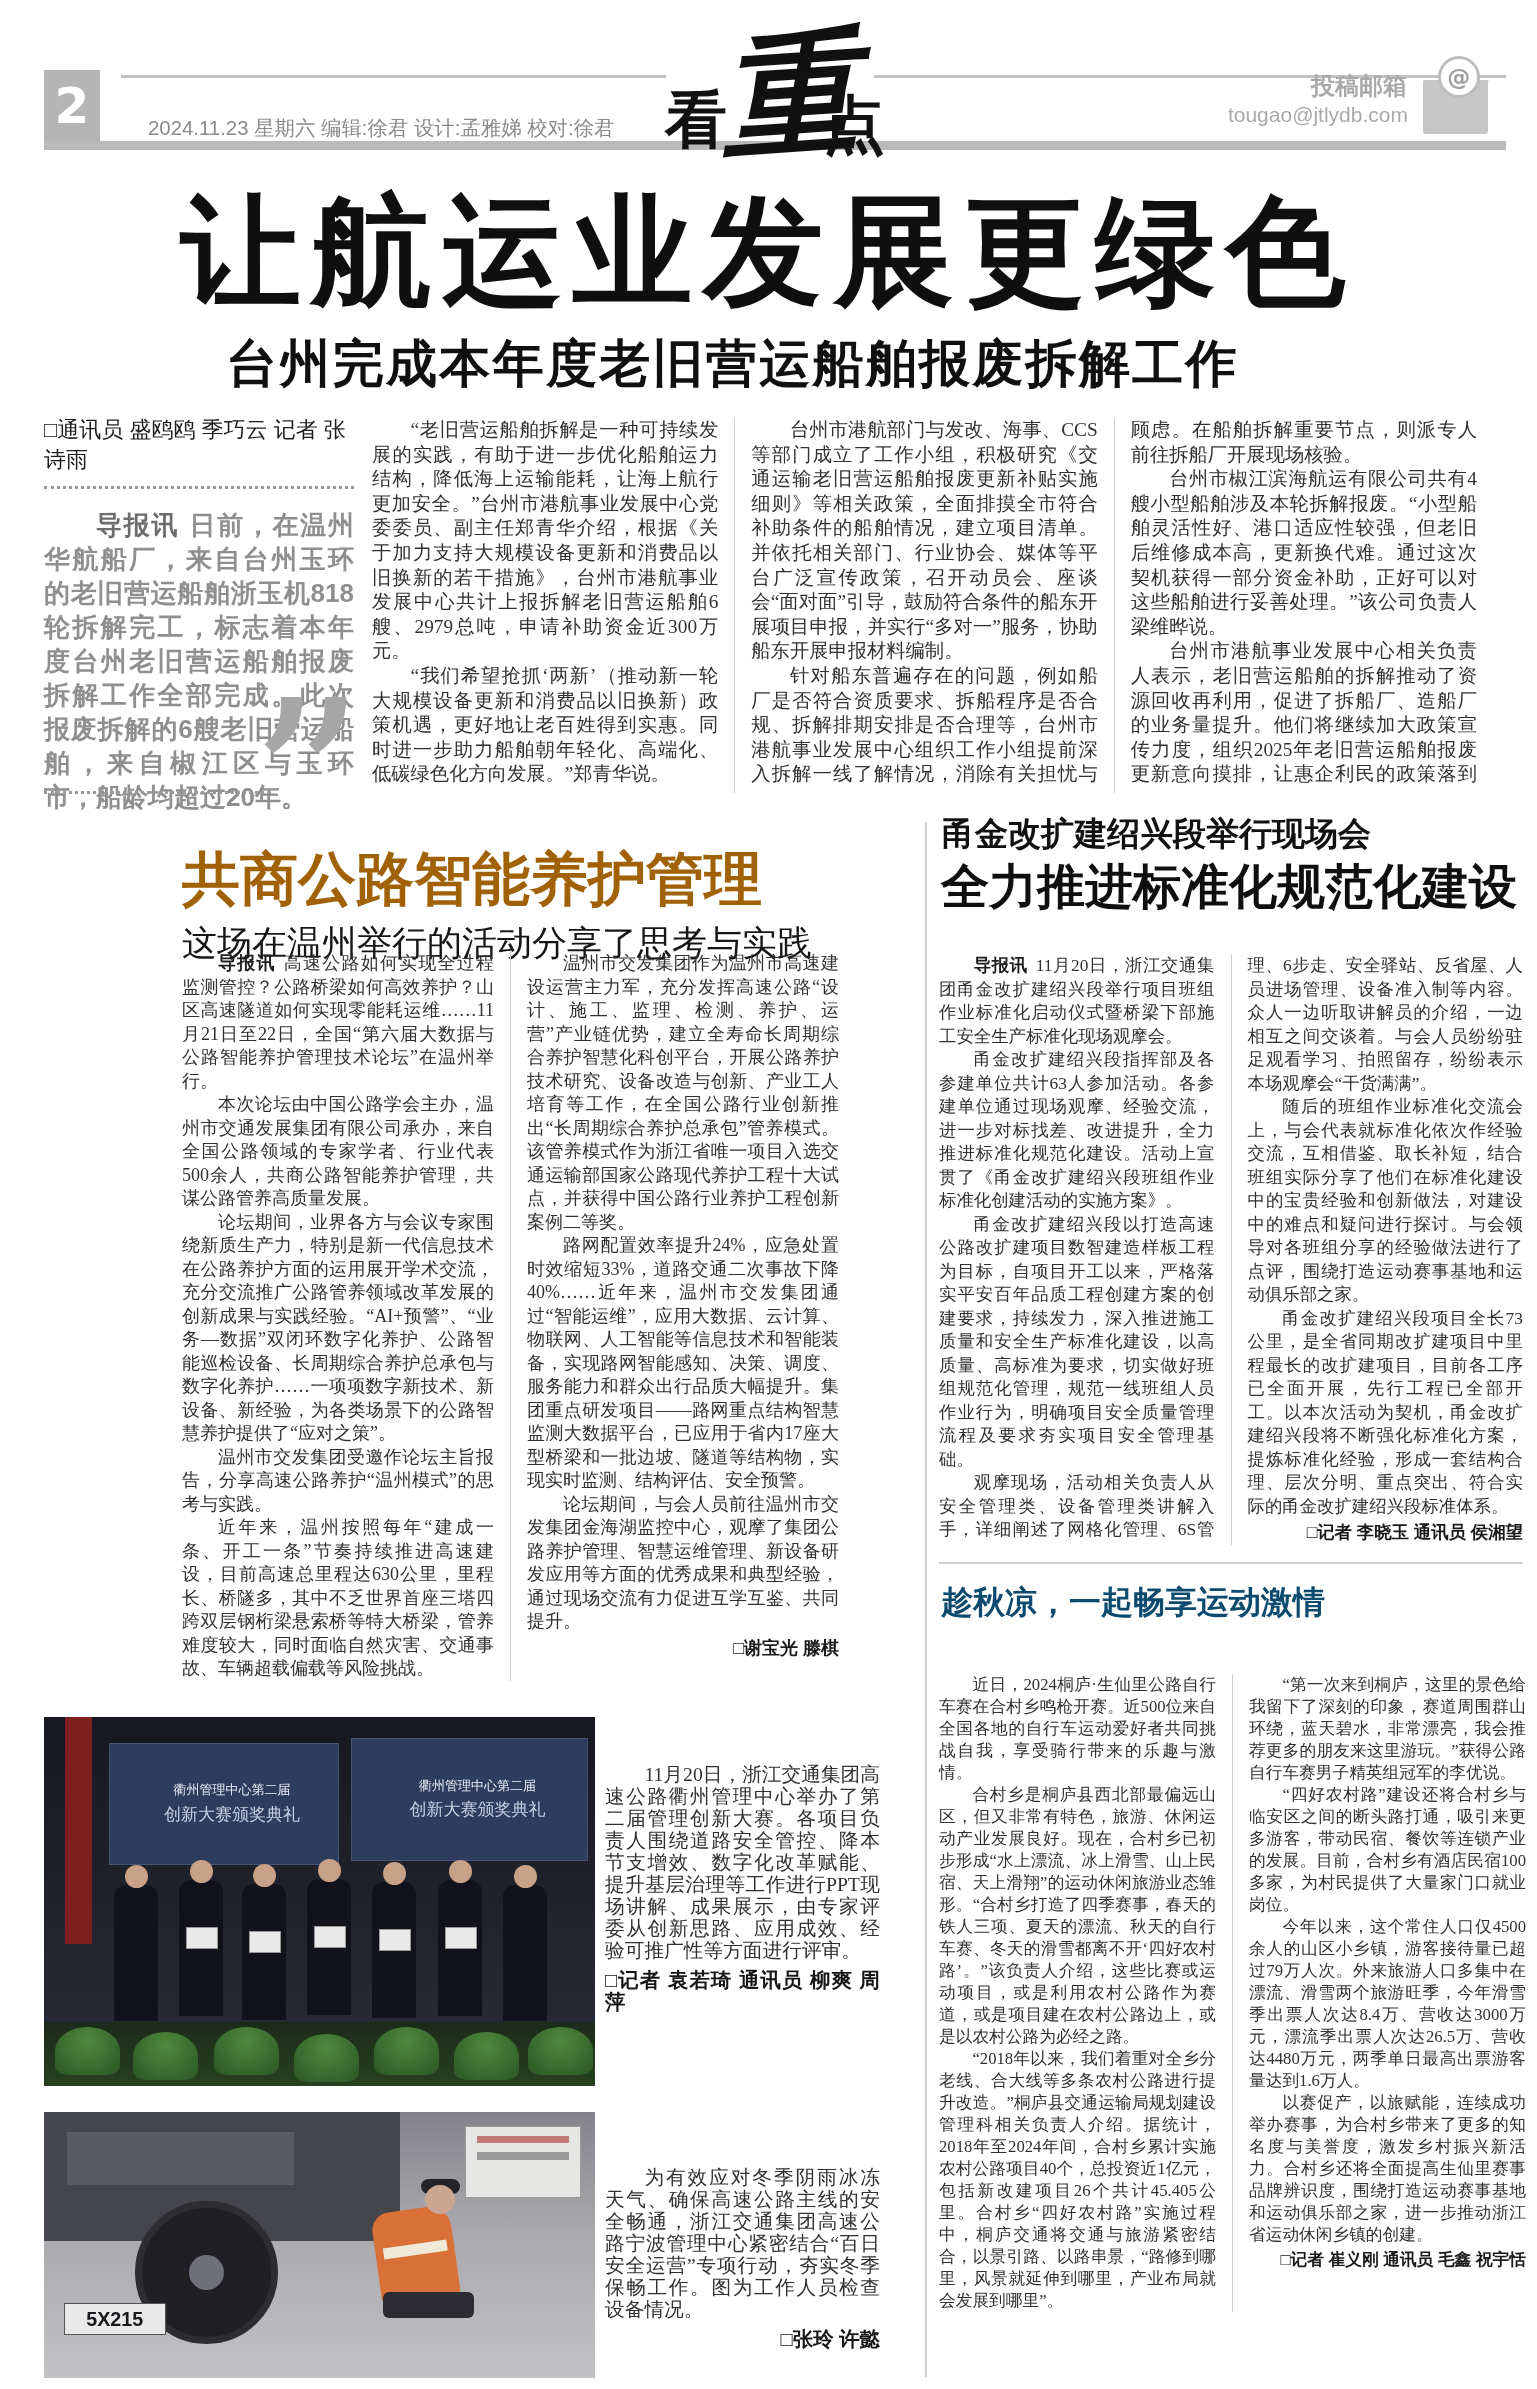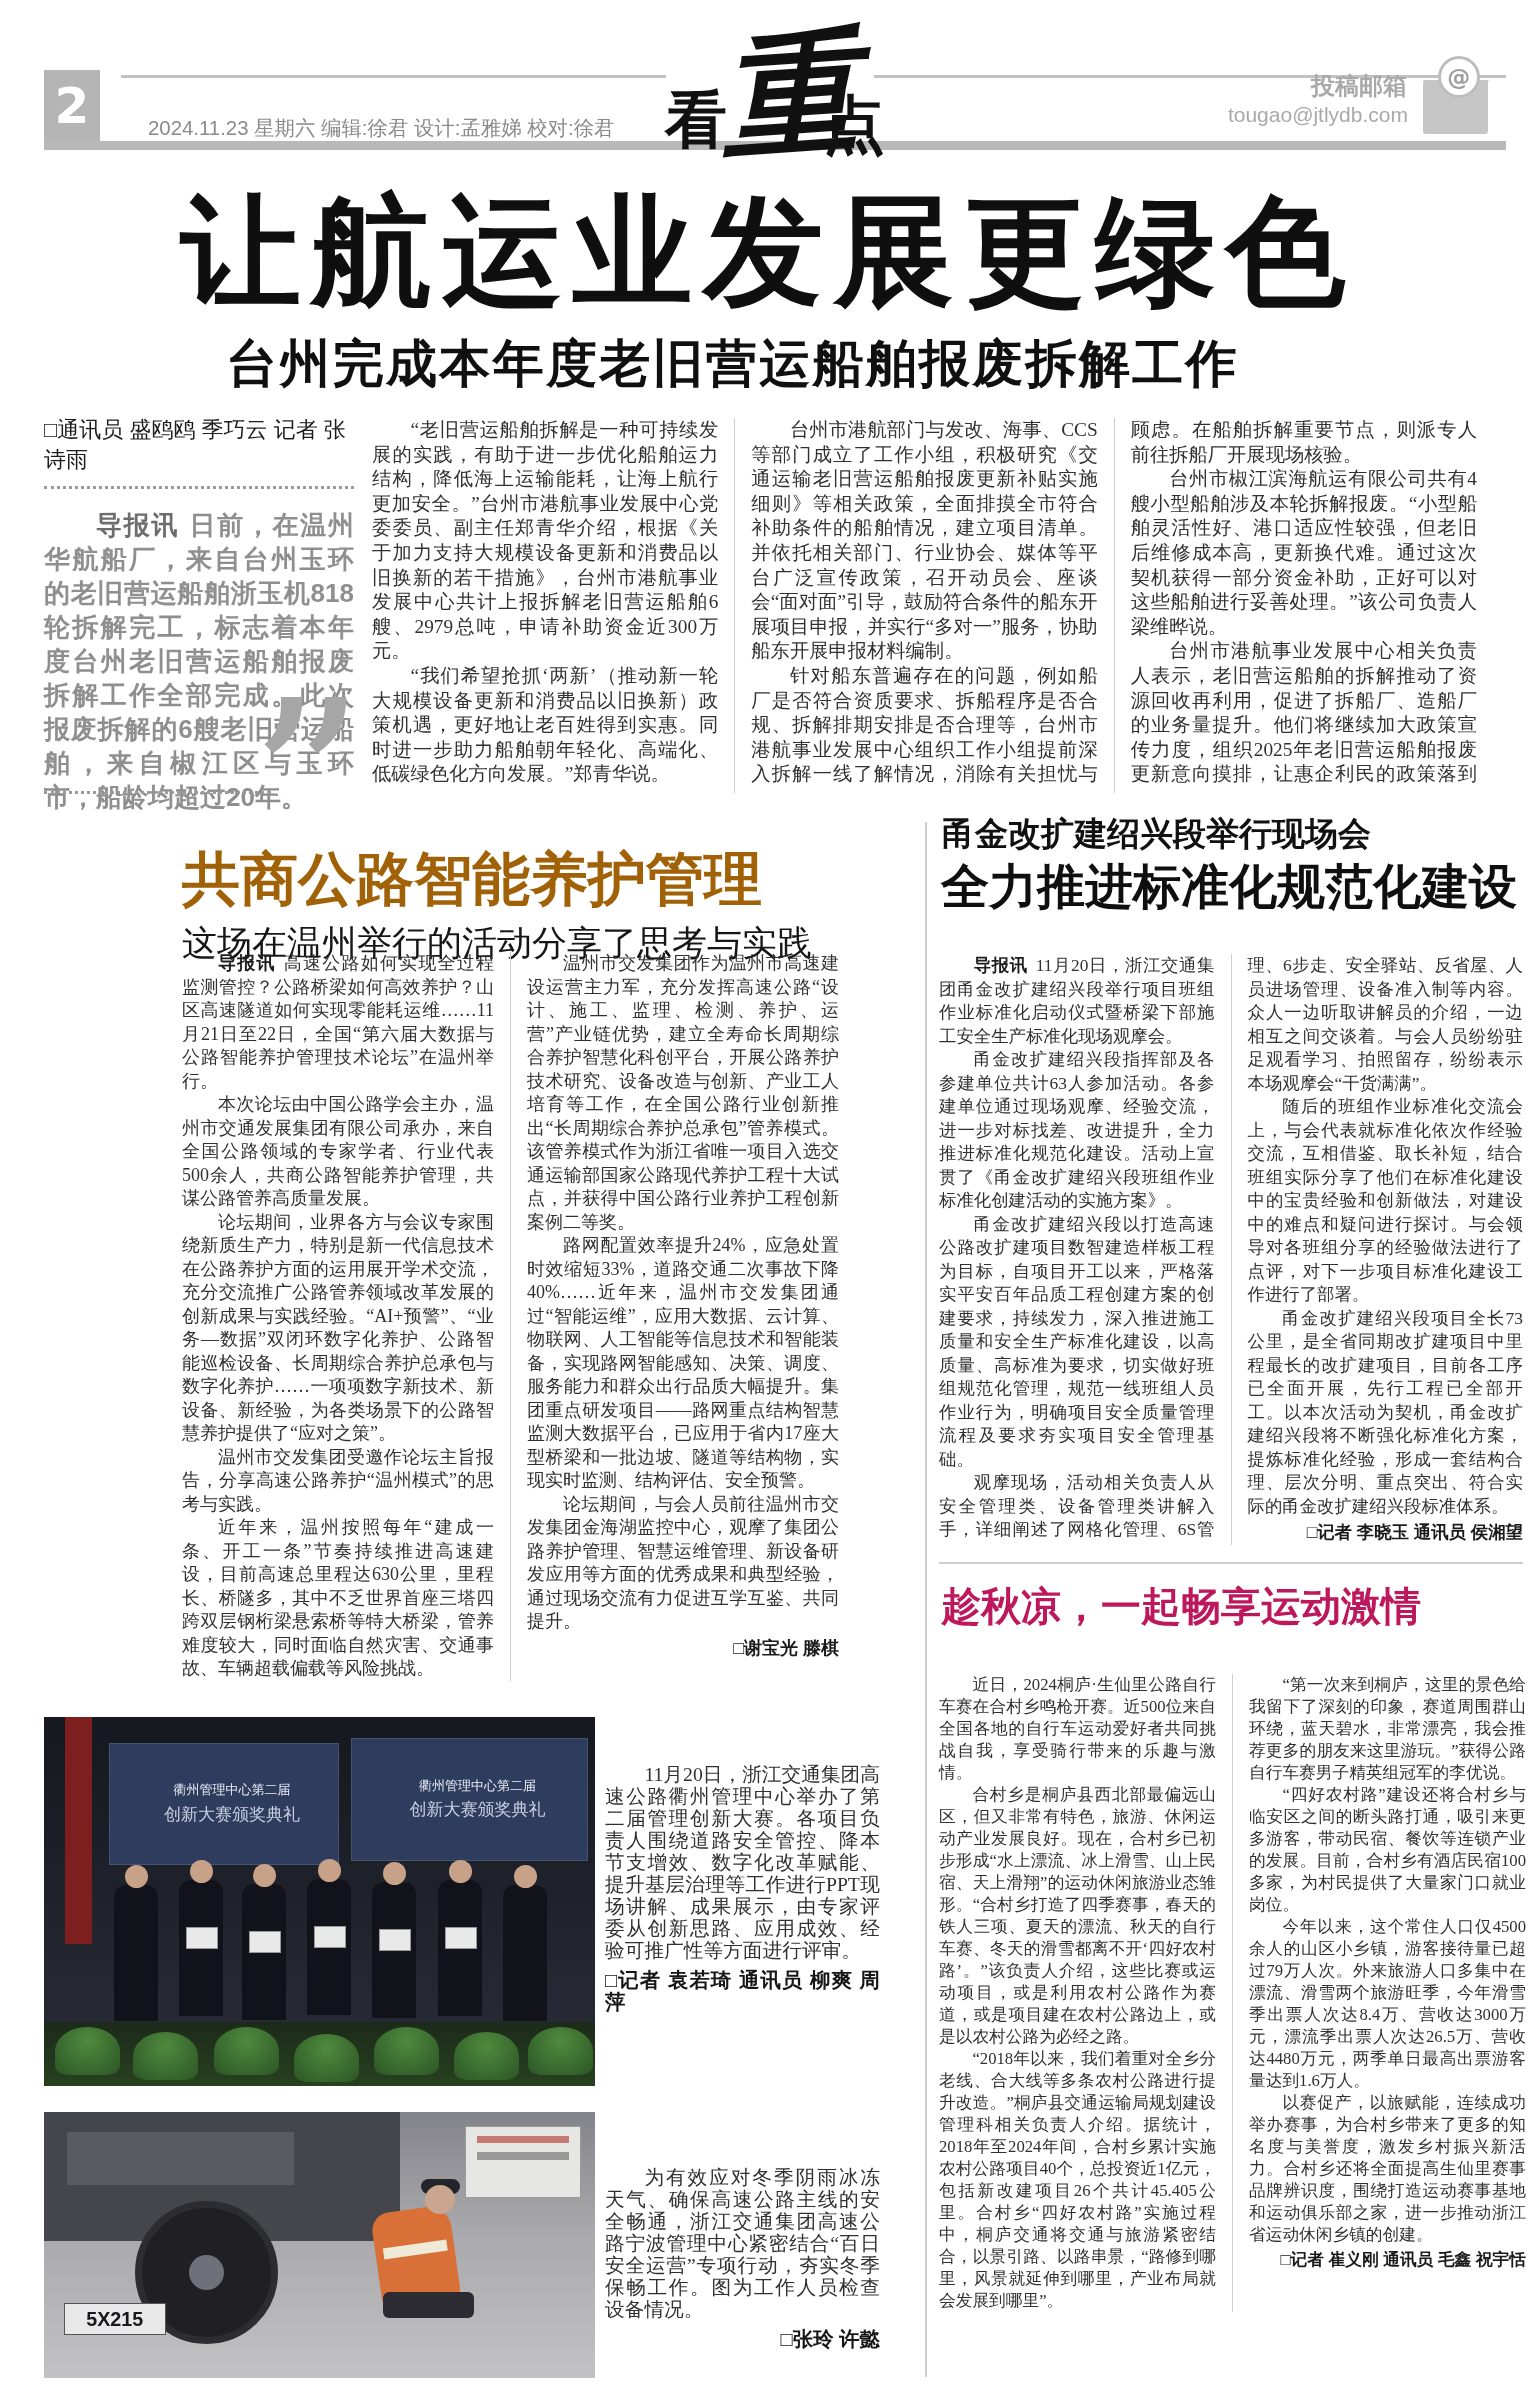"随后的班组作业标准化交流会上，与会代表就标准化依次作经验交流，互相借鉴、取长补短" p { text: 对下一步项目标准化建设工作进行了部署 -> 围绕打造运动赛事基地和运动俱乐部之家 }
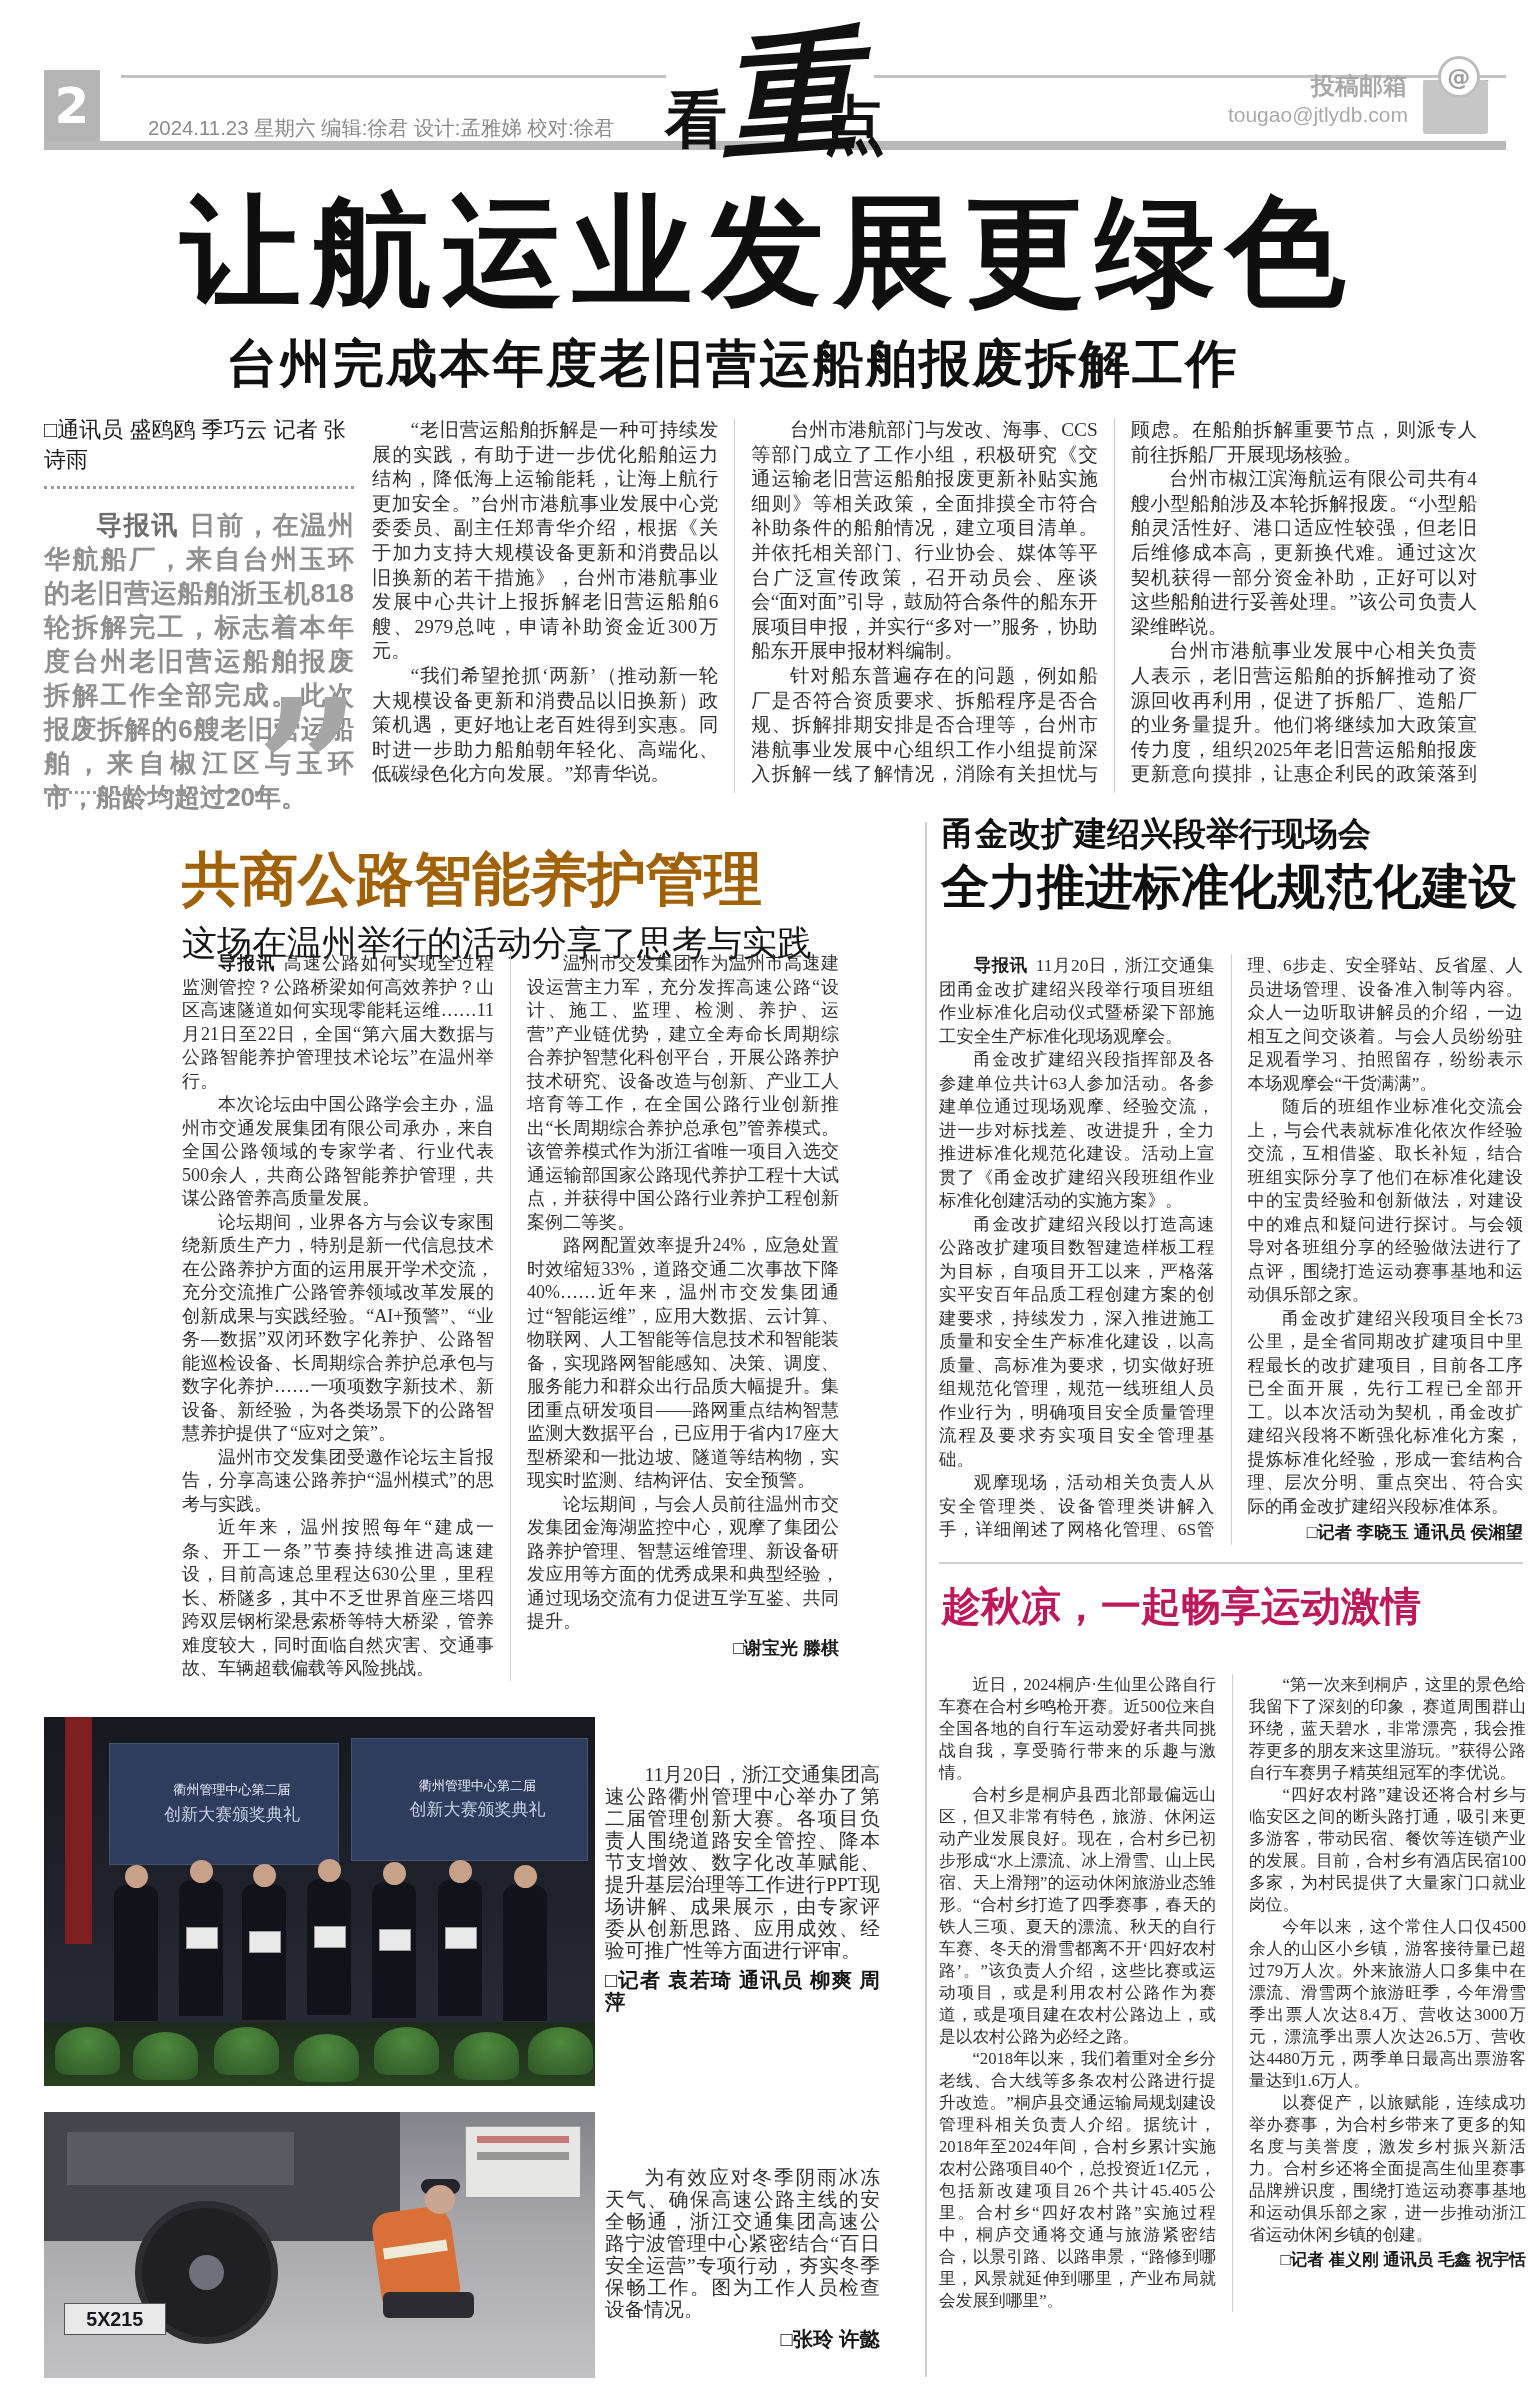"趁秋凉，一起畅享运动激情" .cy-headline { color: #be185d -> #0c4a6e; font-size: 40px -> 32px }
